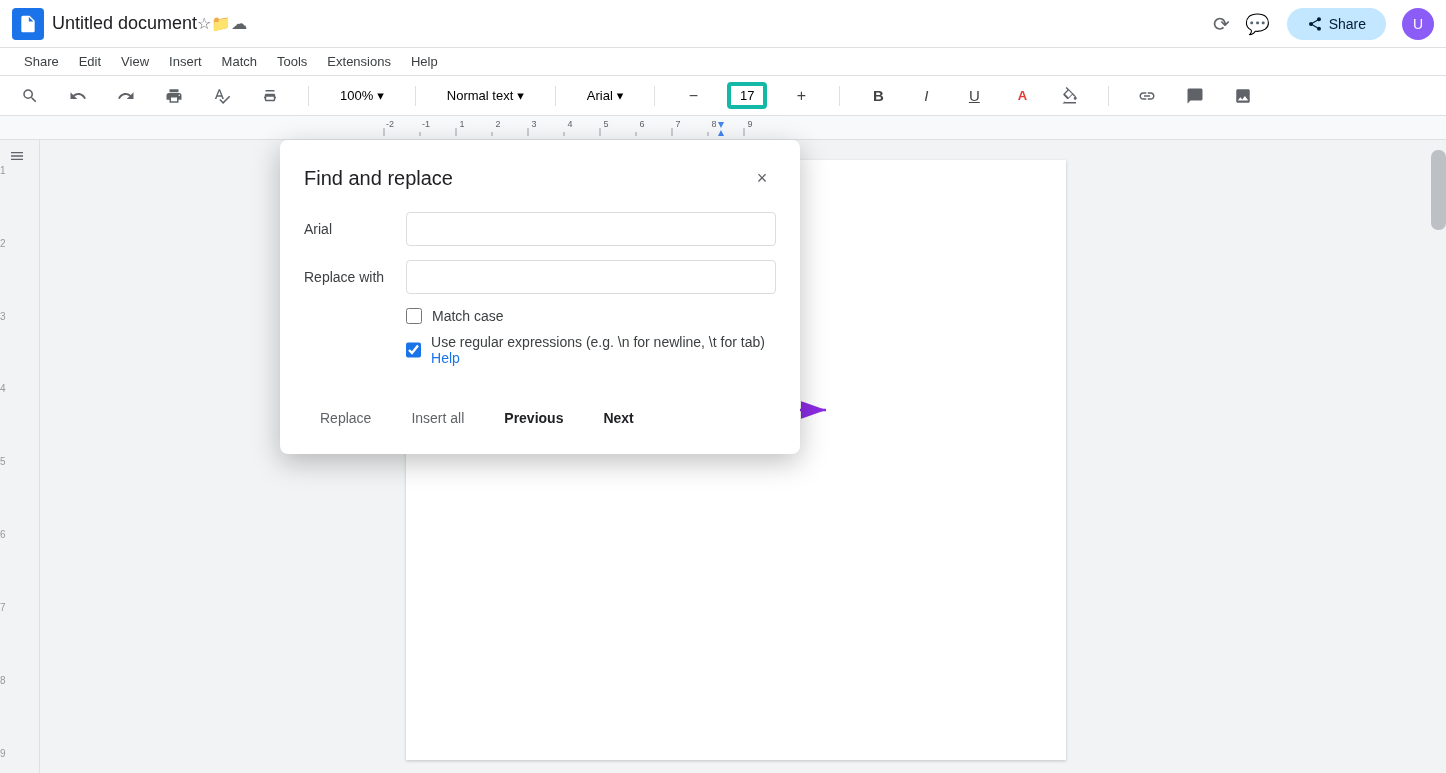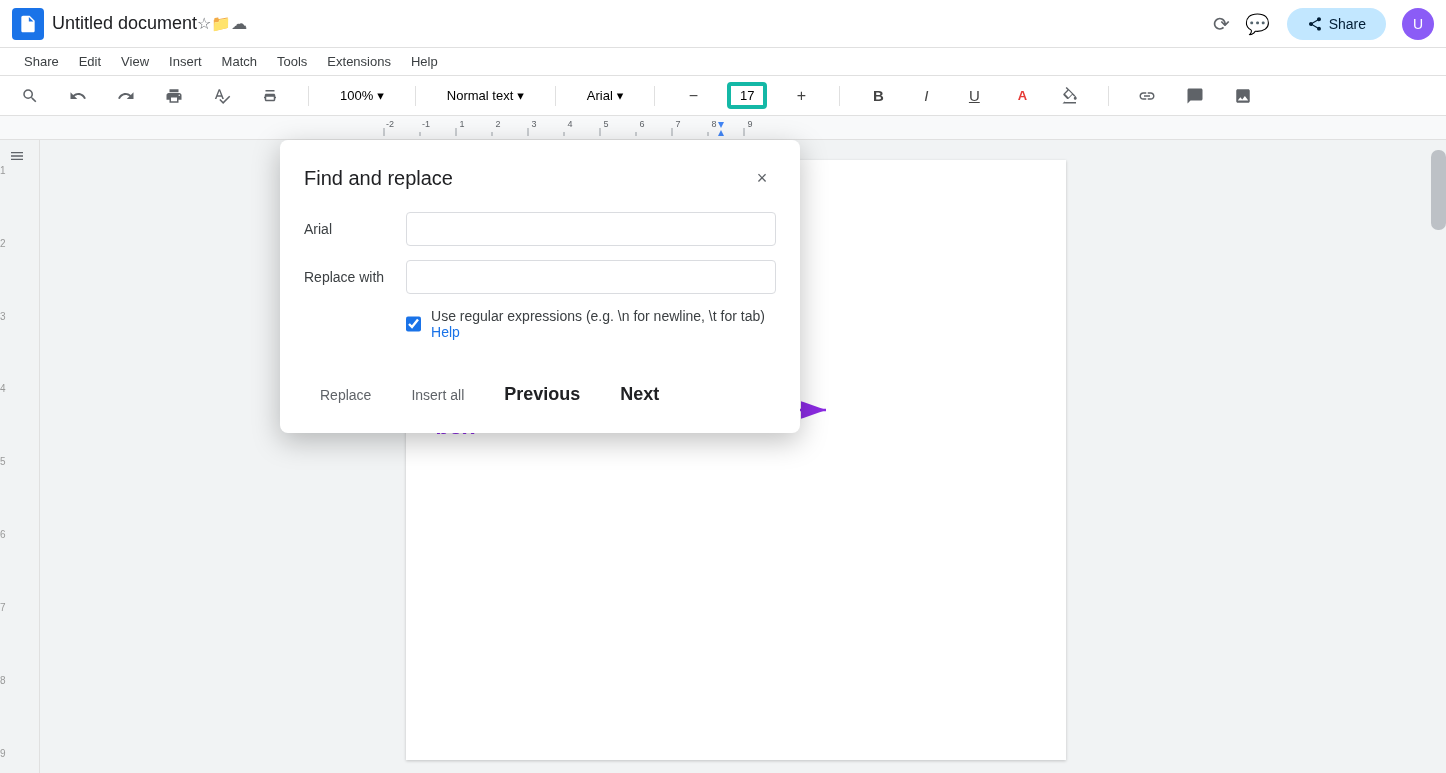"Match case" div.checkbox-row { html: none -> <div> <input> <label>Match case</label> </div> }
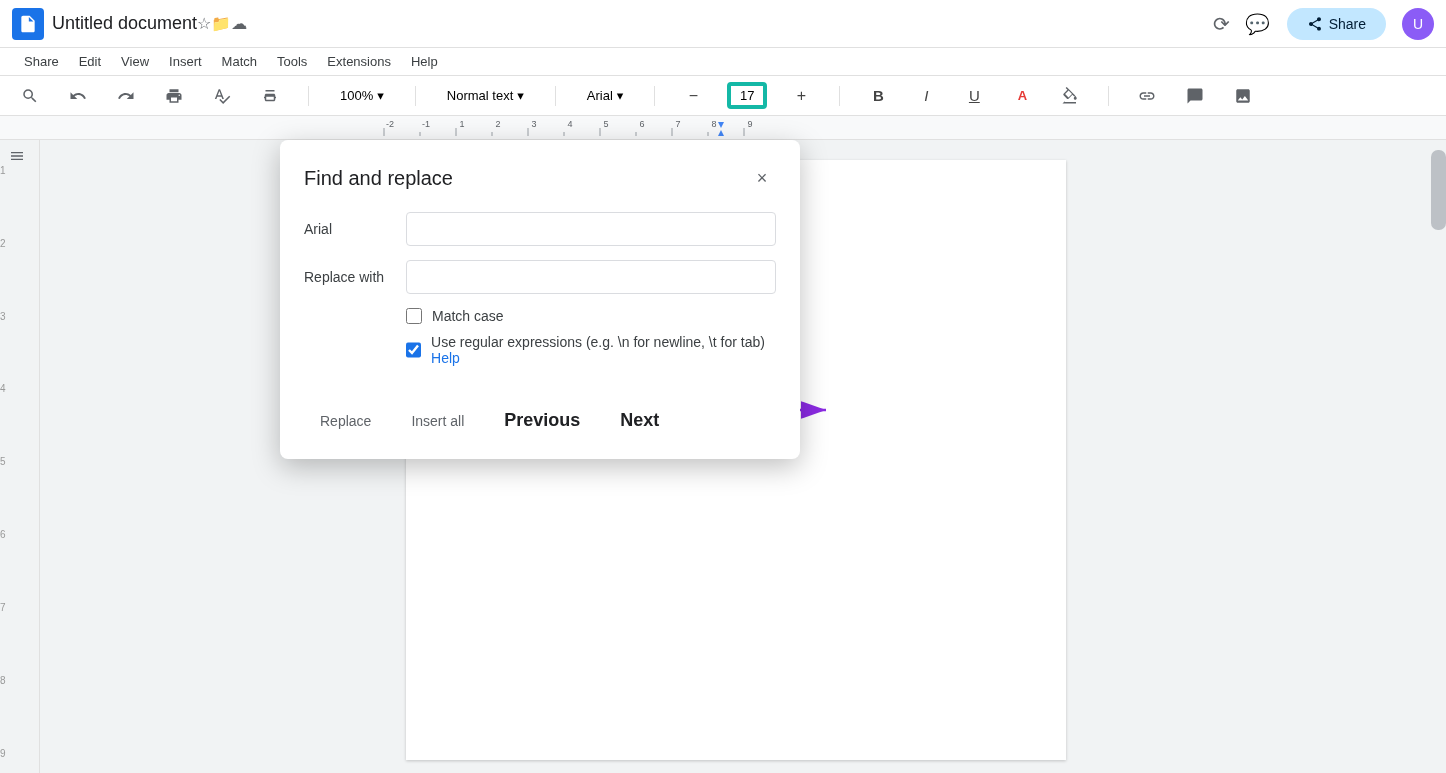"Previous" .btn-text-bold { font-size: 18px -> 14px }
